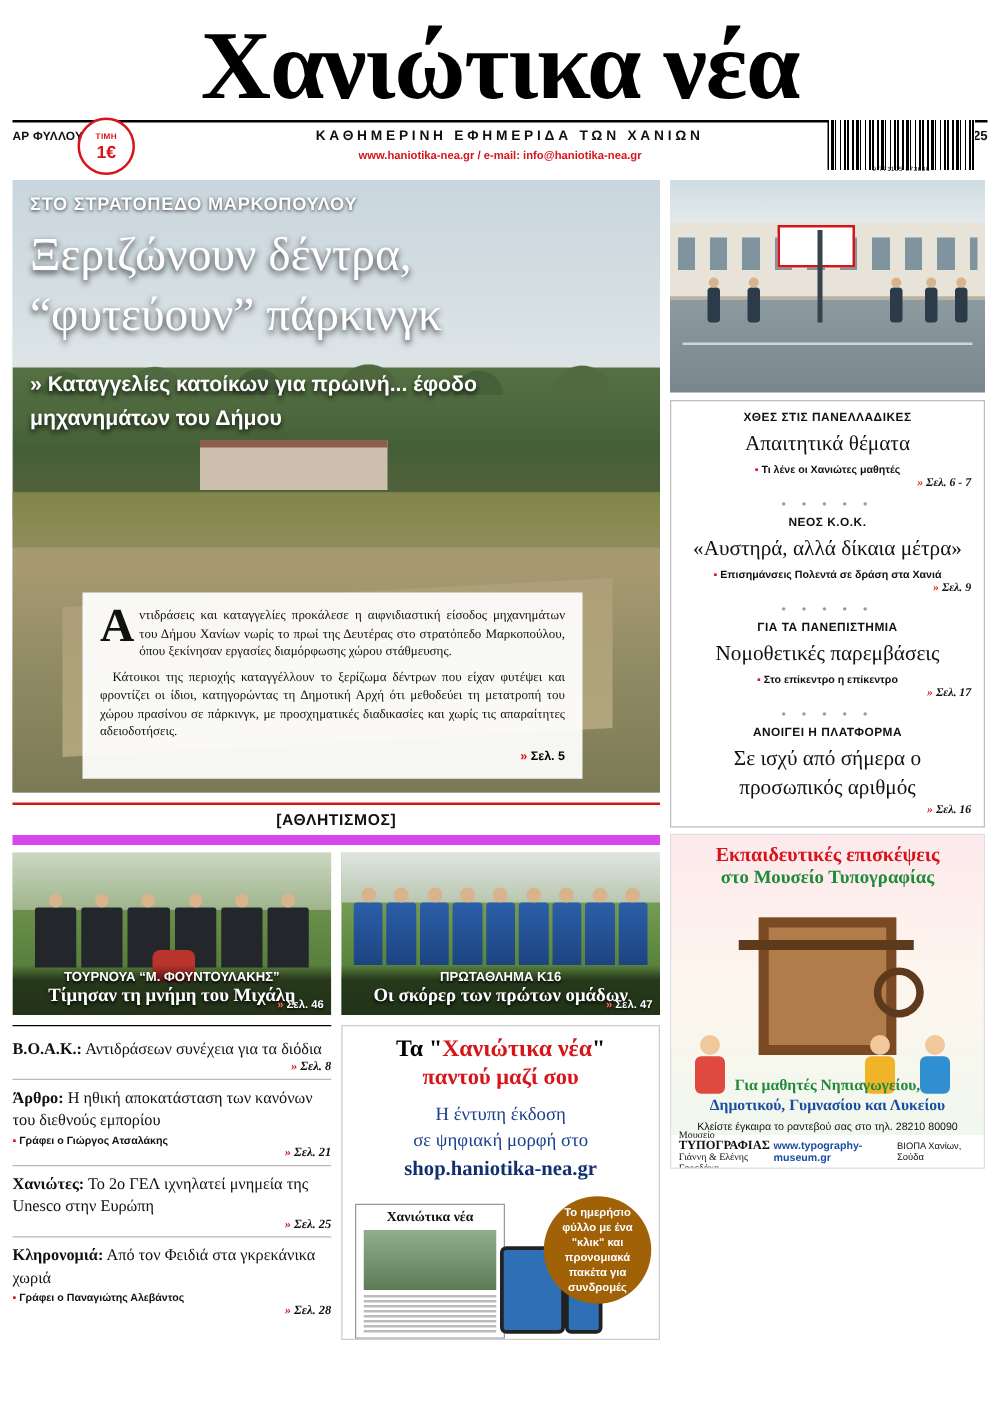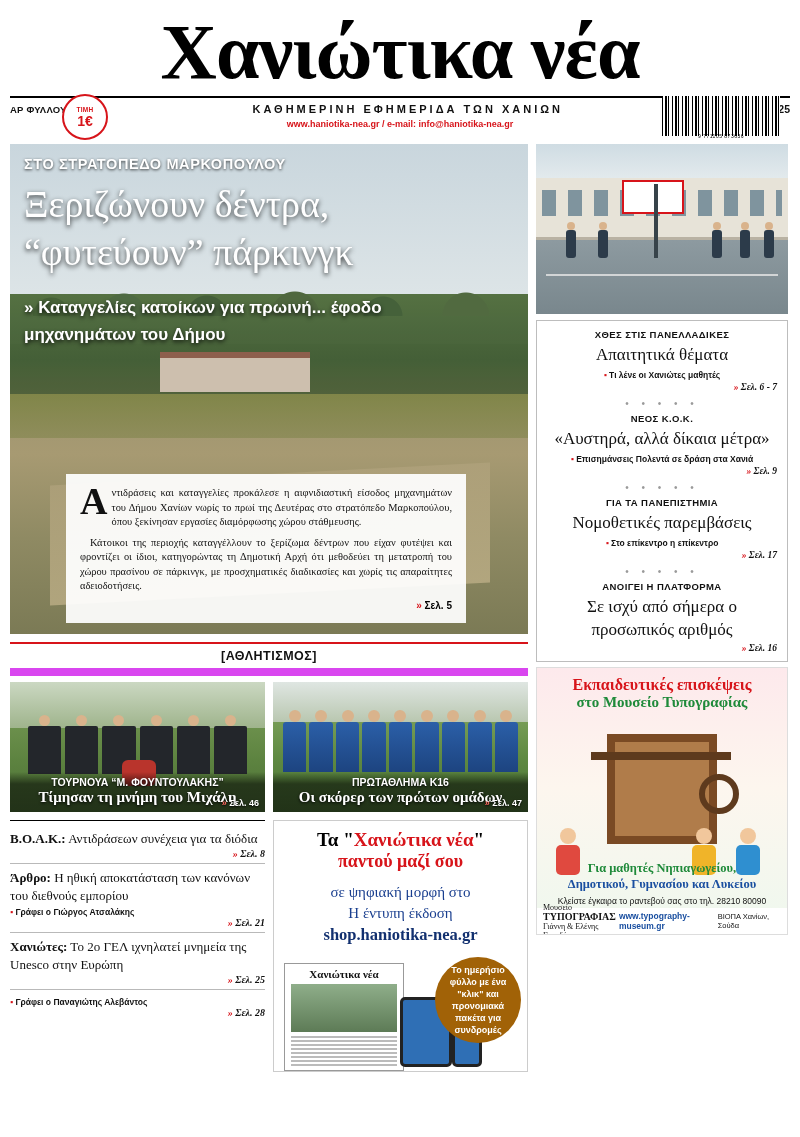"σε ψηφιακή μορφή στο" div { order: before "Η έντυπη έκδοση" -> after "Η έντυπη έκδοση" }
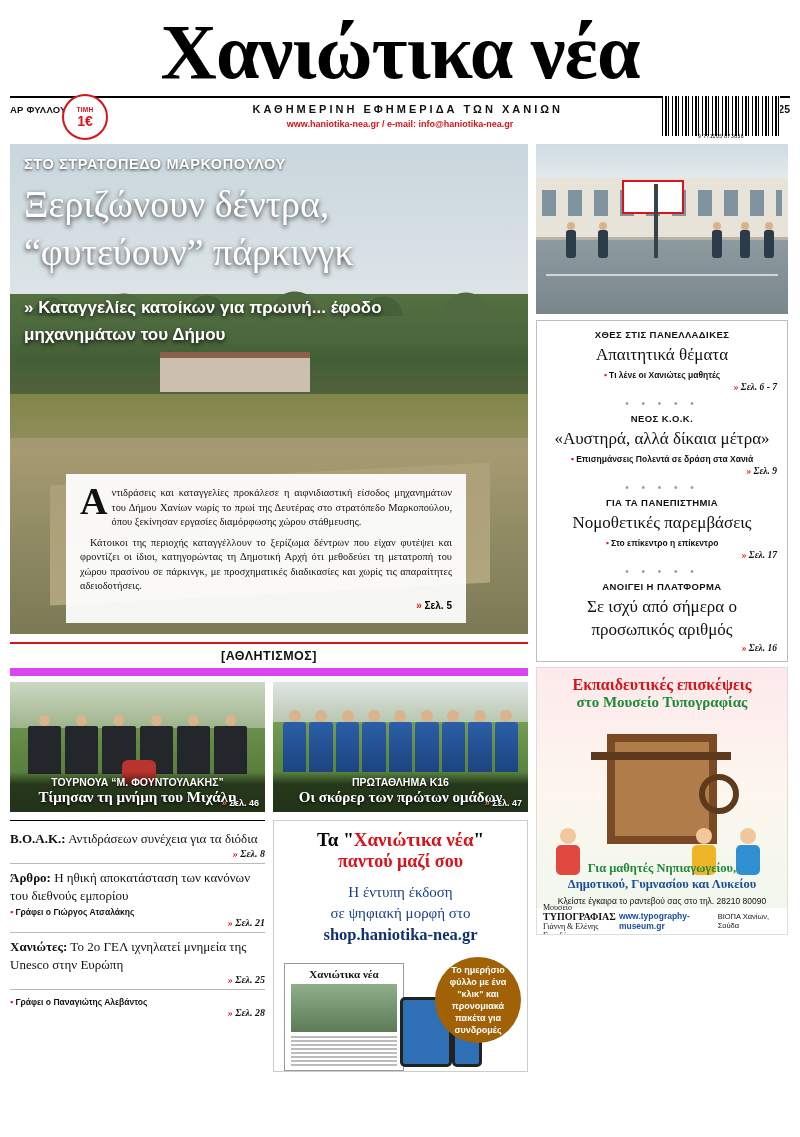"Κληρονομιά: Από τον Φειδιά στα" div.brief-text { html: none -> <div> <b>Κληρονομιά:</b><span> Από τον Φειδιά στα γκρεκάνικα χωριά</span> </div> }
